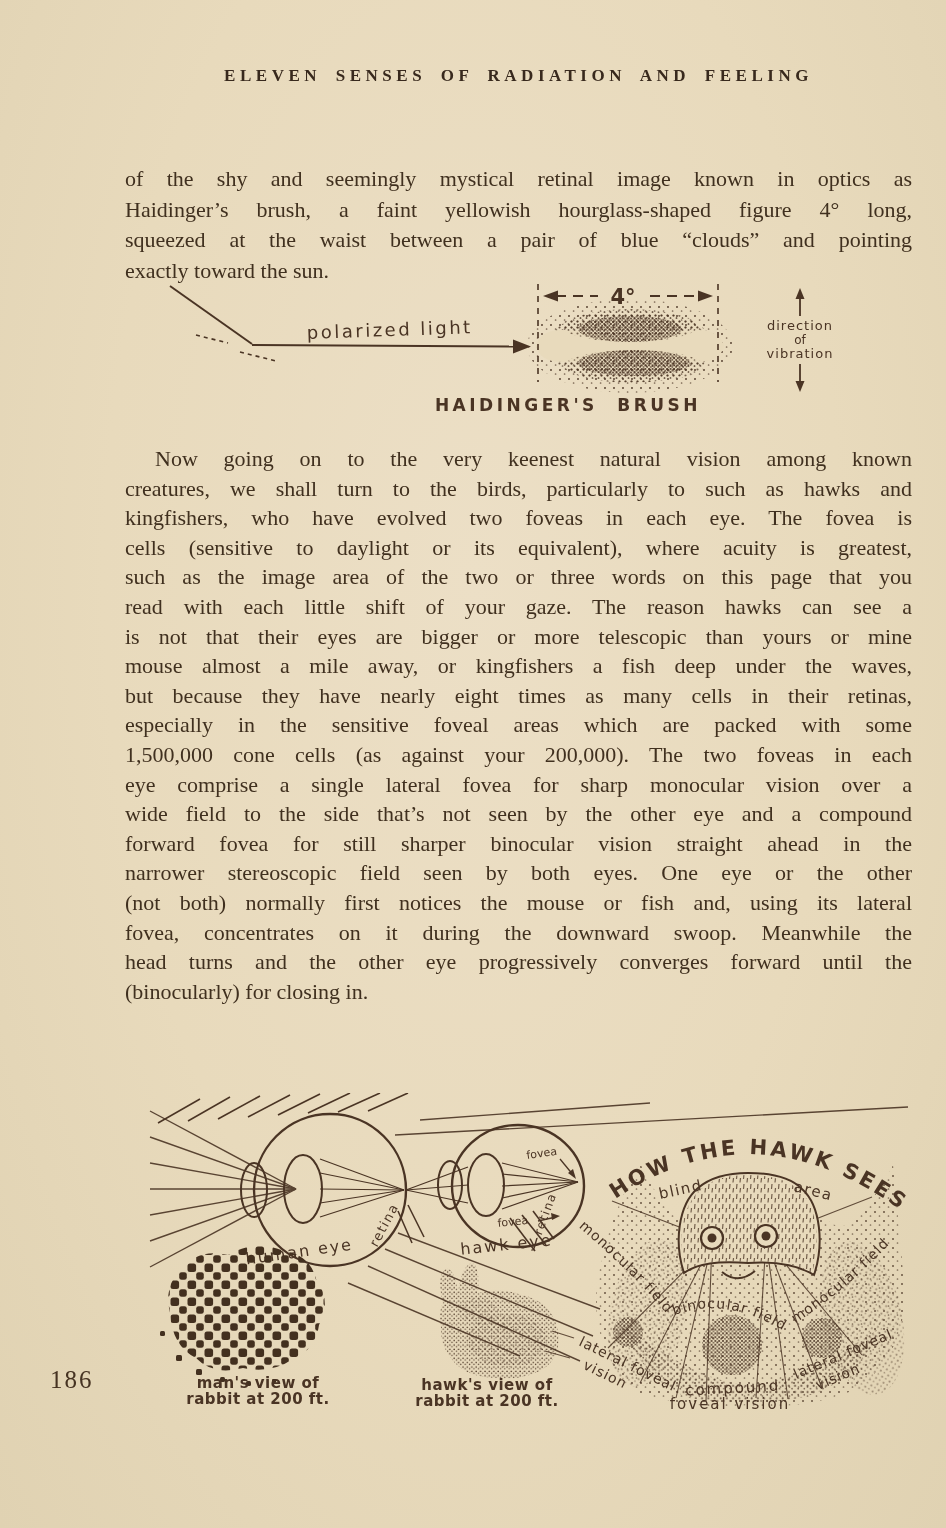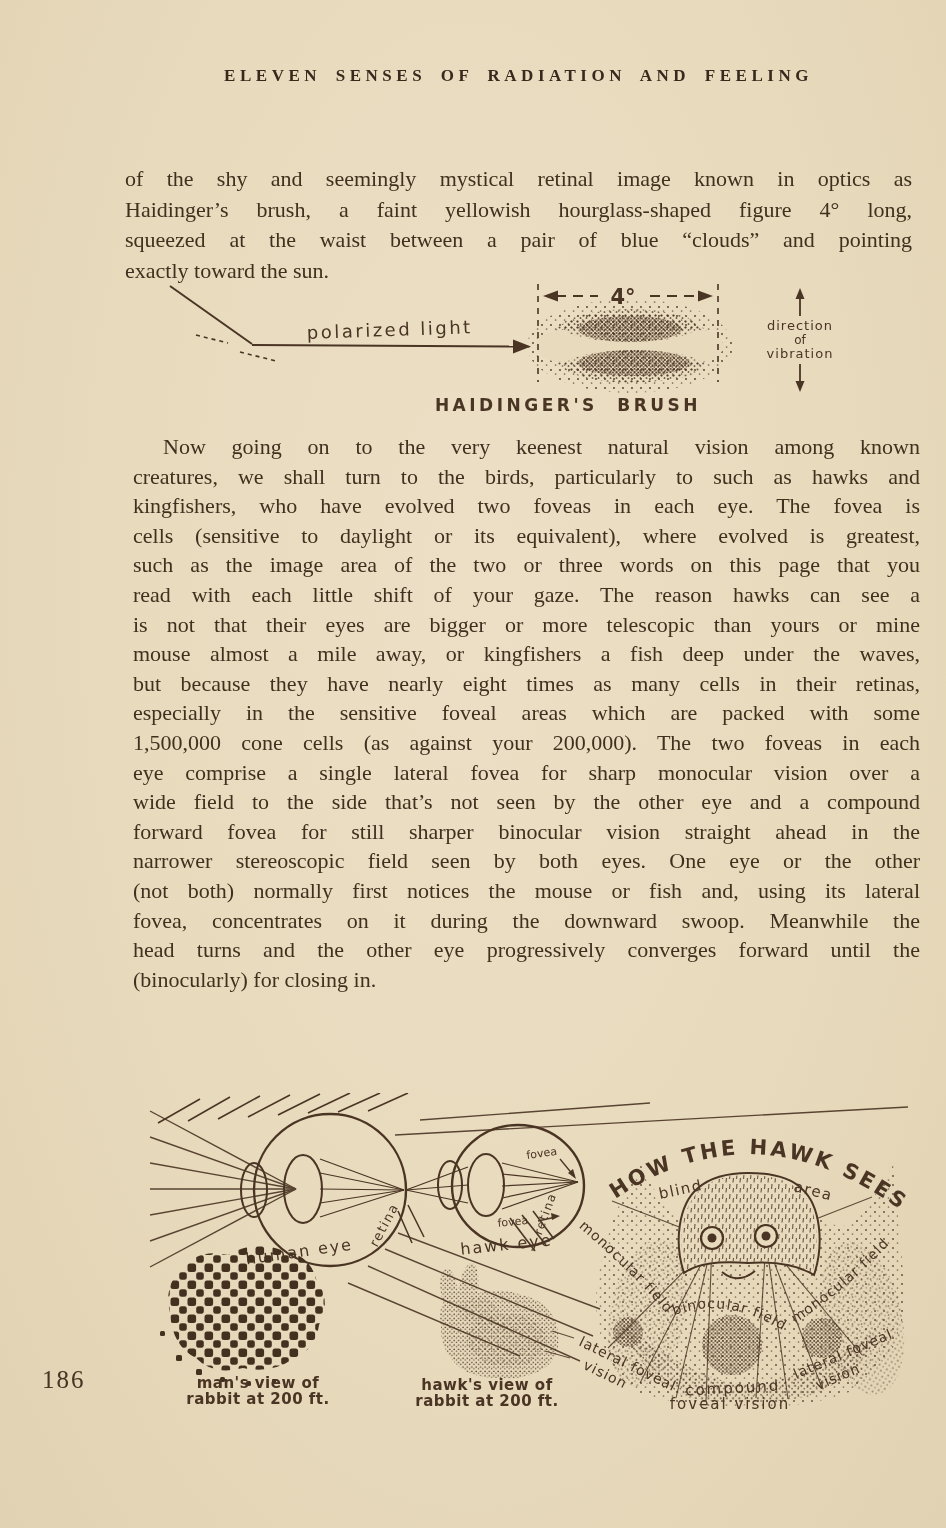"Now going on to the" #para2 { margin-left: 8px -> none; top: 432px -> 444px }
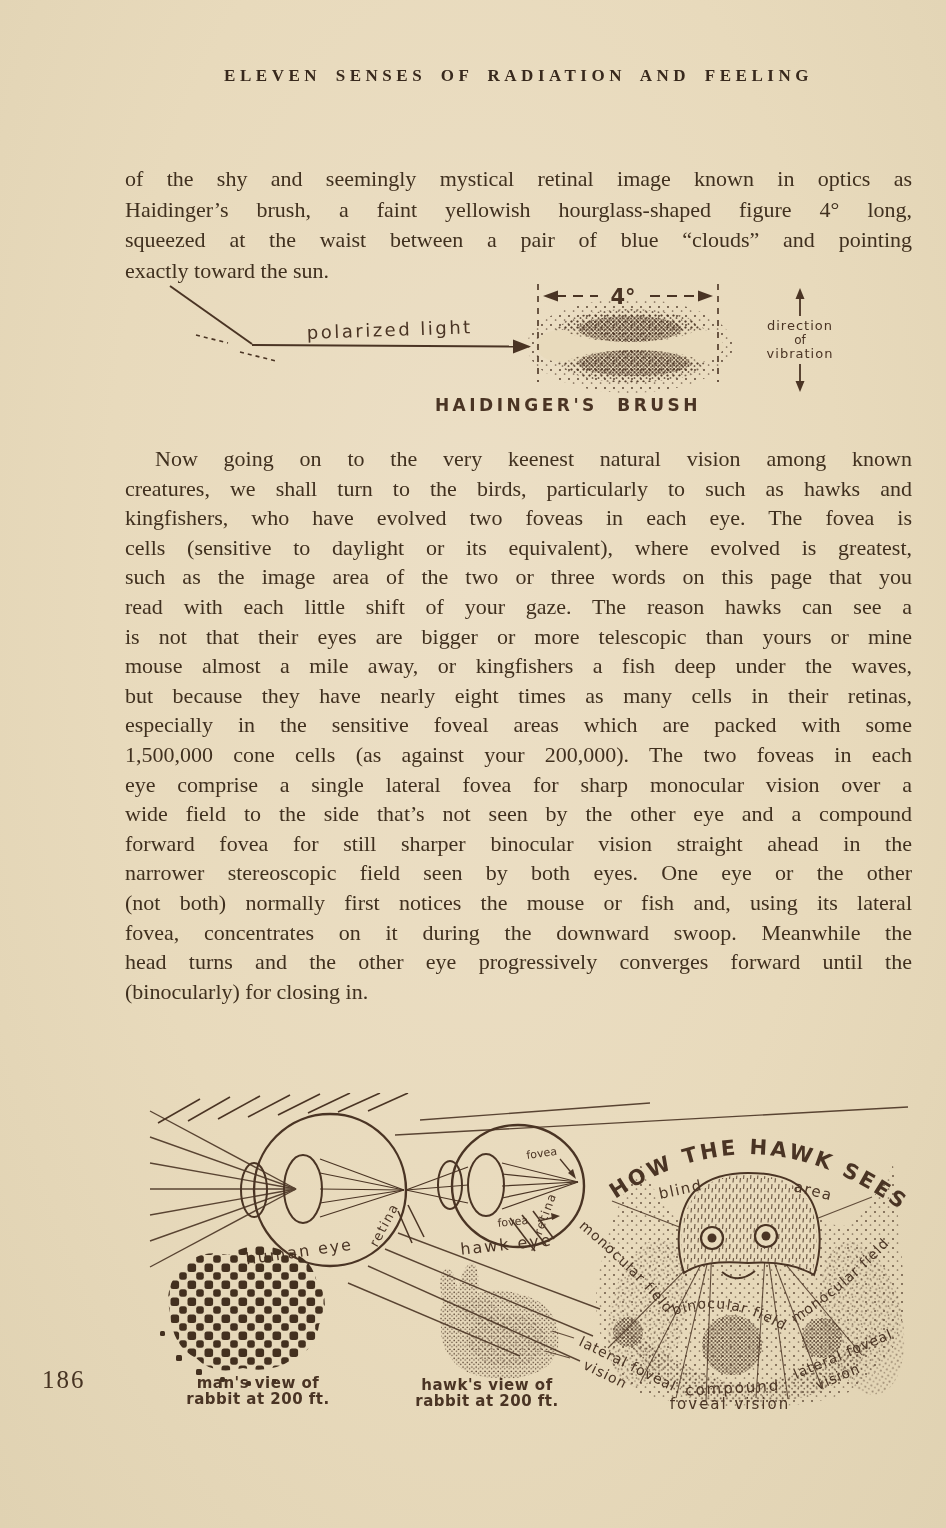"cells (sensitive to daylight or" div.pline { text: evolved -> acuity }
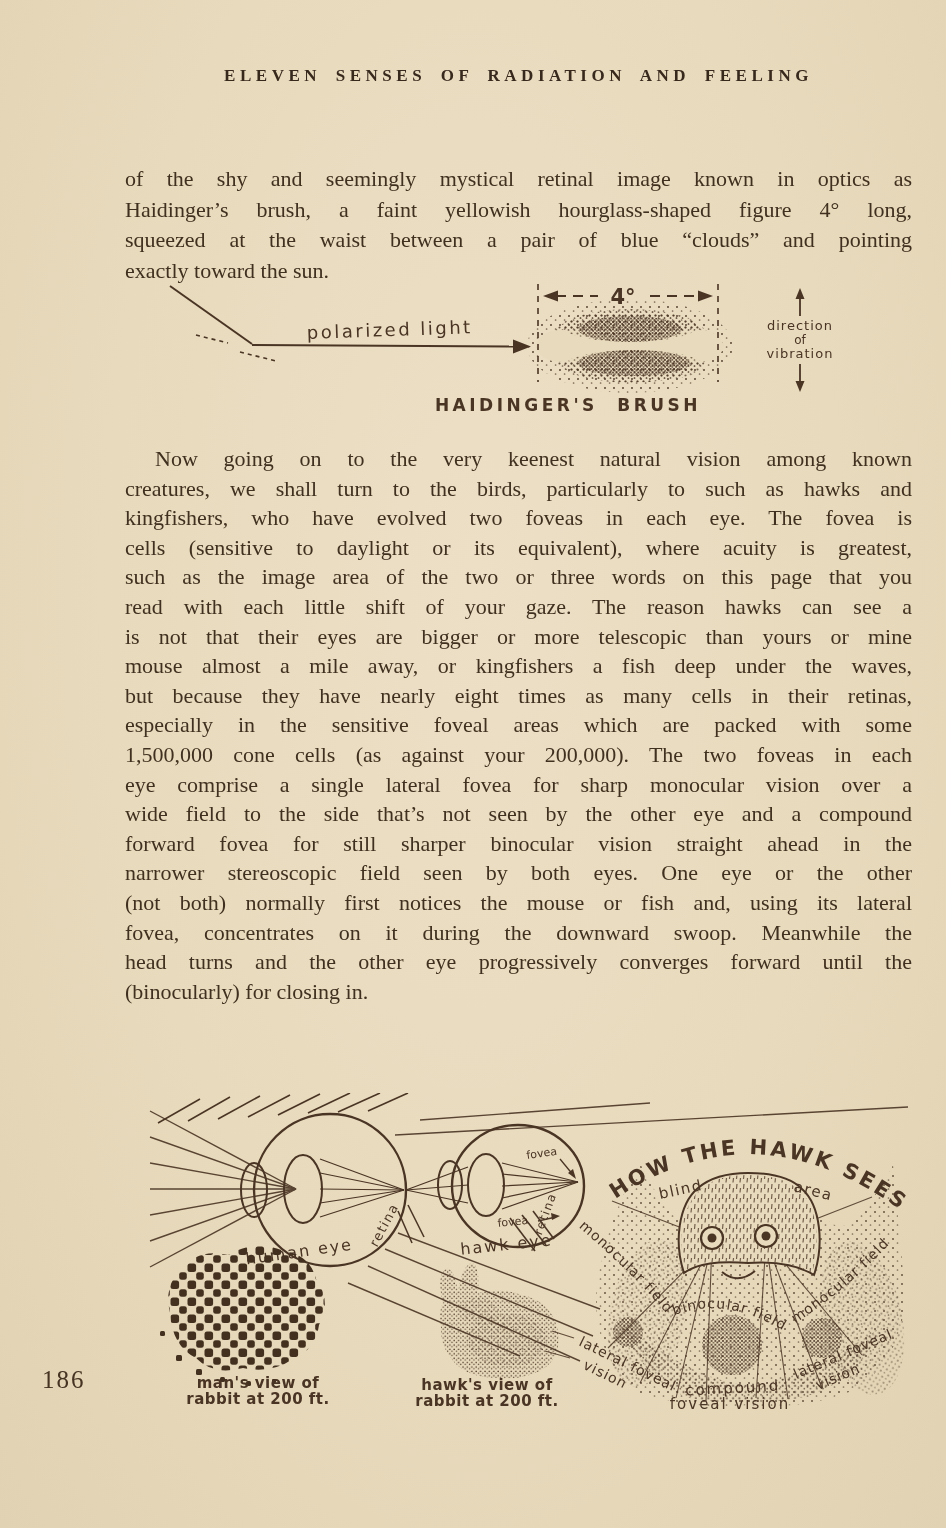"186" .pagenum { left: 42px -> 50px }
